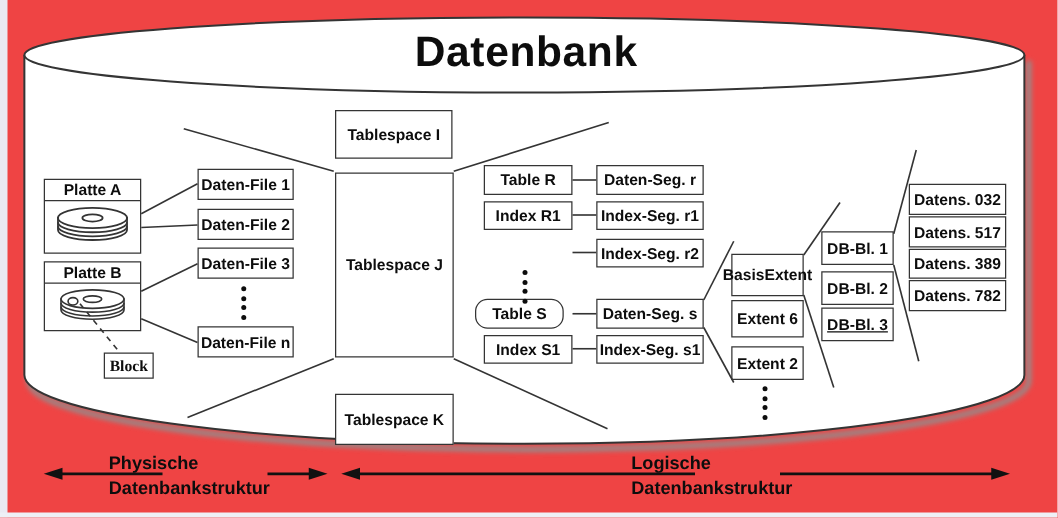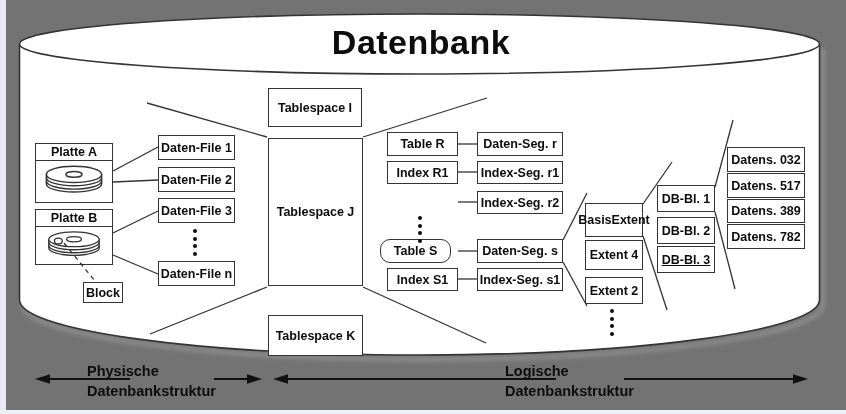"Datenbank" #canvas { background: #737373 -> #ef4444 }
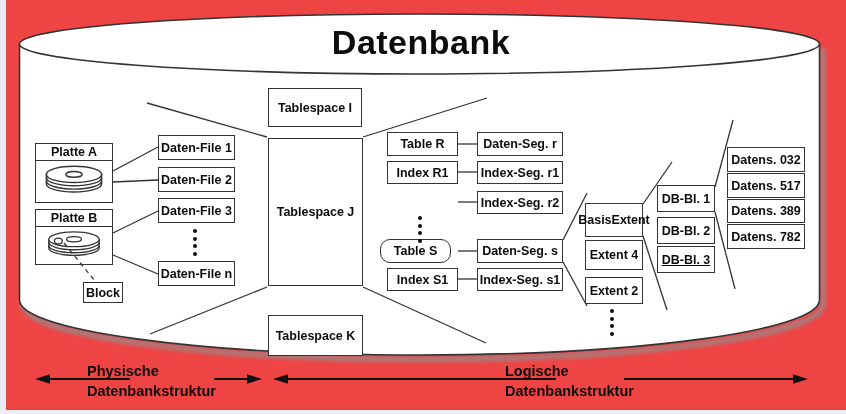"Extent 4" div.bx { text: 4 -> 6 }
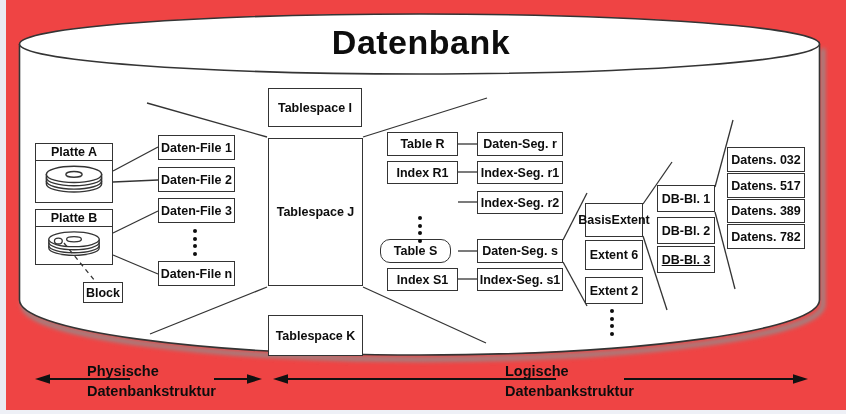"Block" div.bx { font-family: none -> Liberation Serif, serif }
